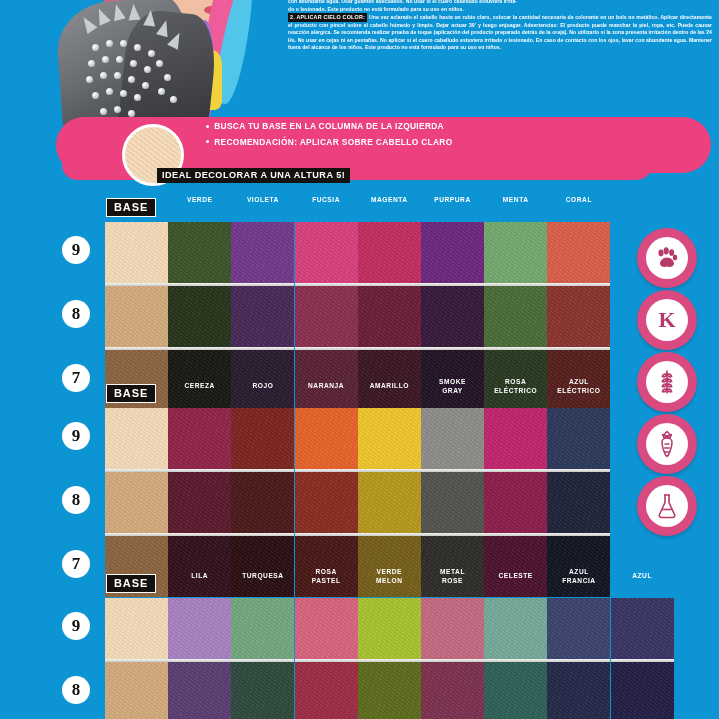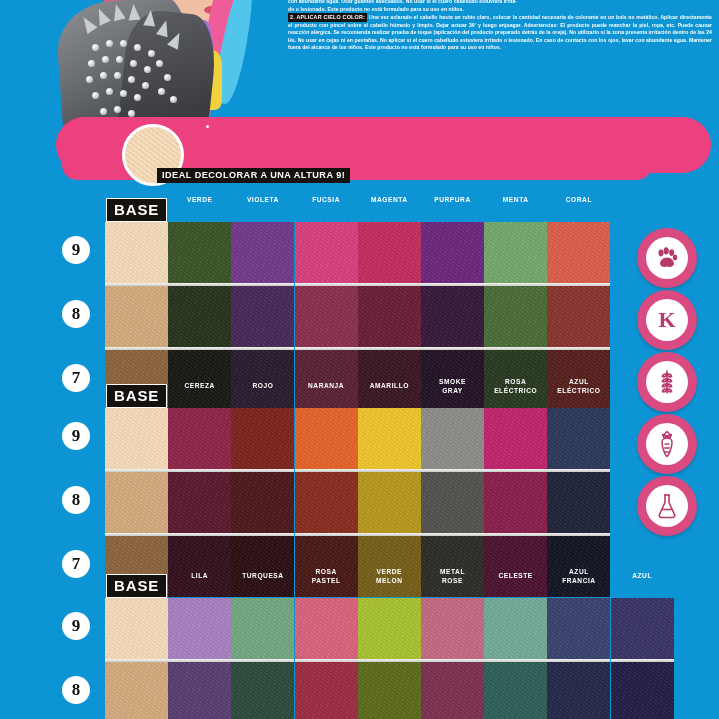"BUSCA TU BASE EN LA" div.bullet-line { html: none -> <div> <span></span><span>BUSCA TU BASE EN LA COLUMNA DE LA IZQUIERDA</span> </div> }
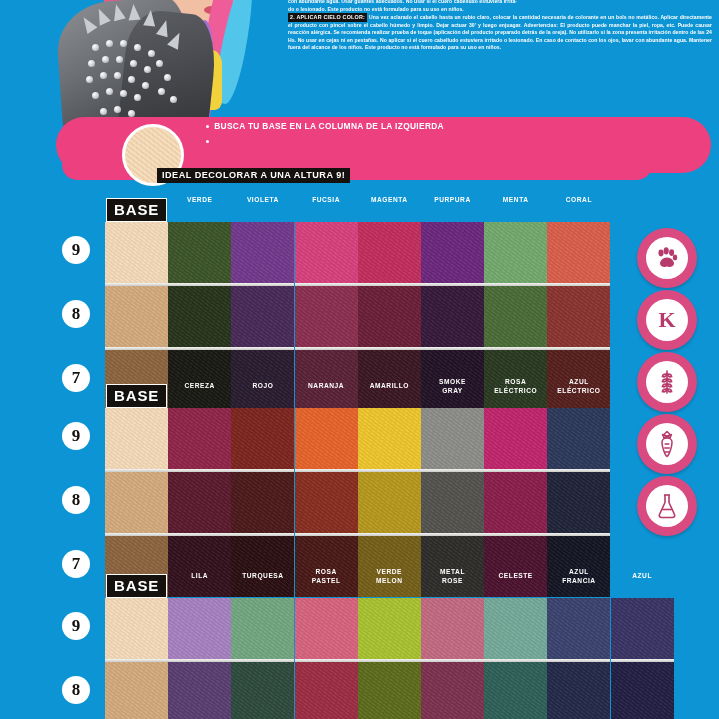"RECOMENDACIÓN: APLICAR SOBRE CABELLO" span { html: none -> <span>RECOMENDACIÓN: APLICAR SOBRE CABELLO CLARO</span> }
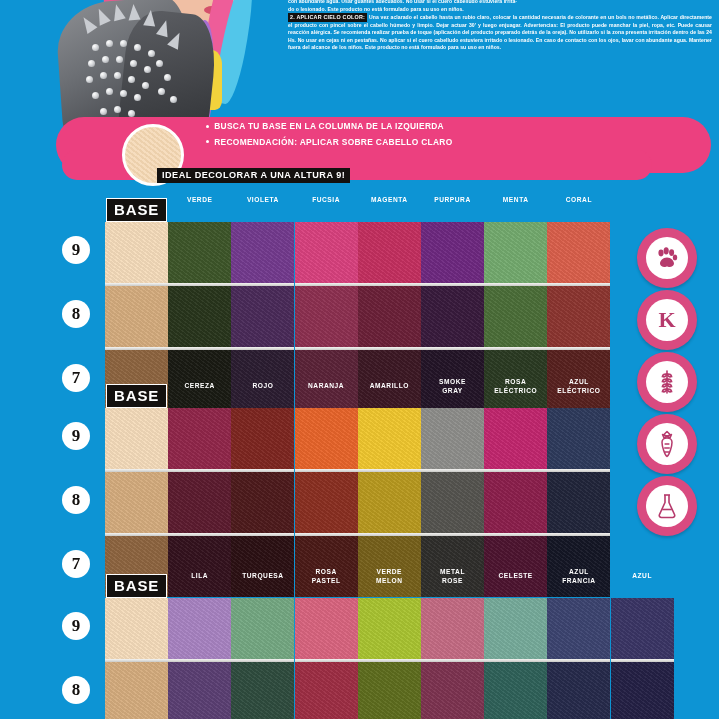"IDEAL DECOLORAR A UNA ALTURA" div { text: 9 -> 5 }
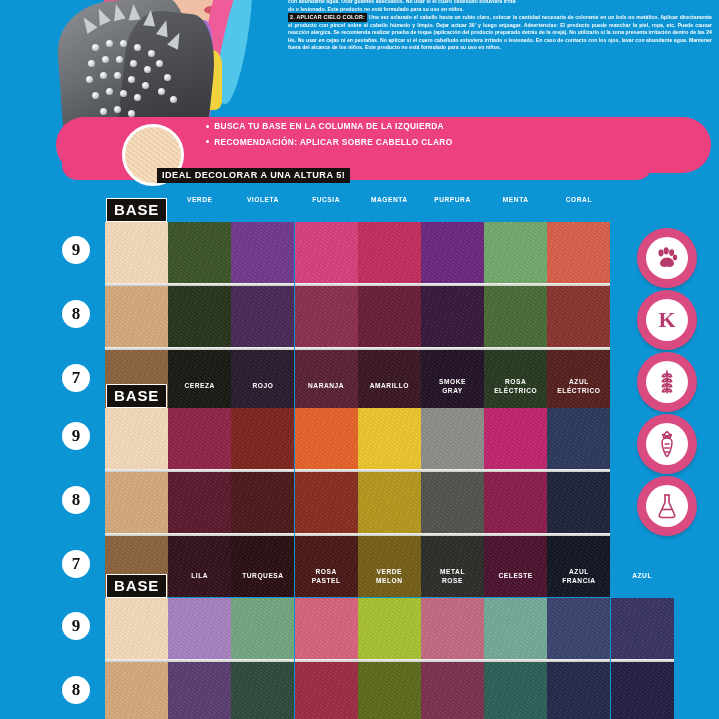"BASE" .base-label { font-size: 15px -> 11px }
